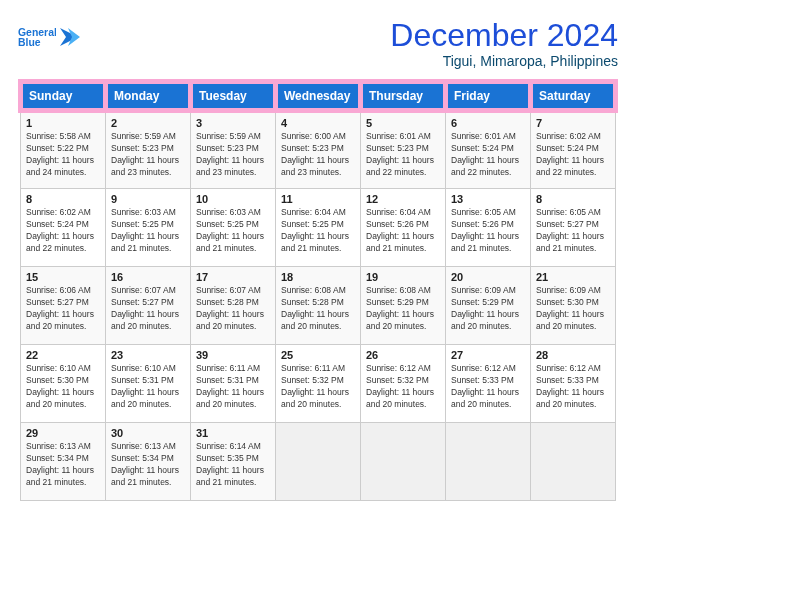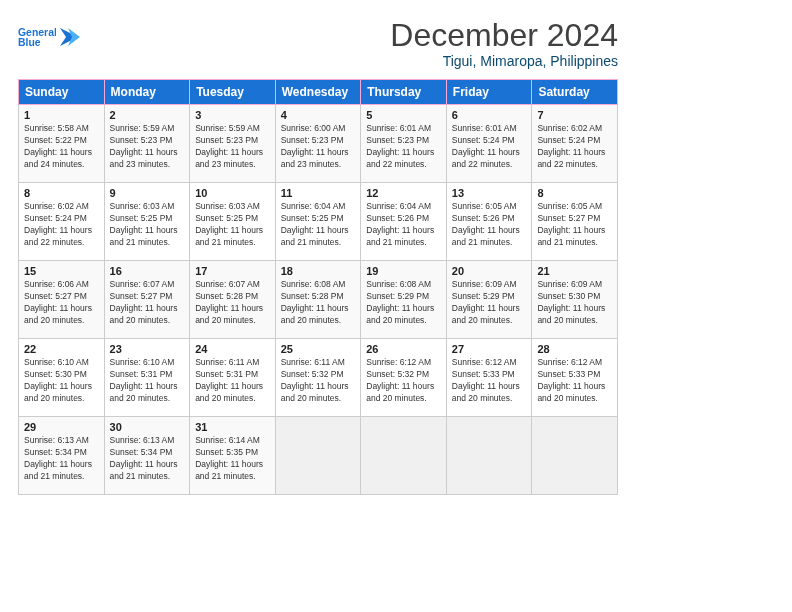"December 2024" .month-title { color: #404040 -> #1d4ed8 }
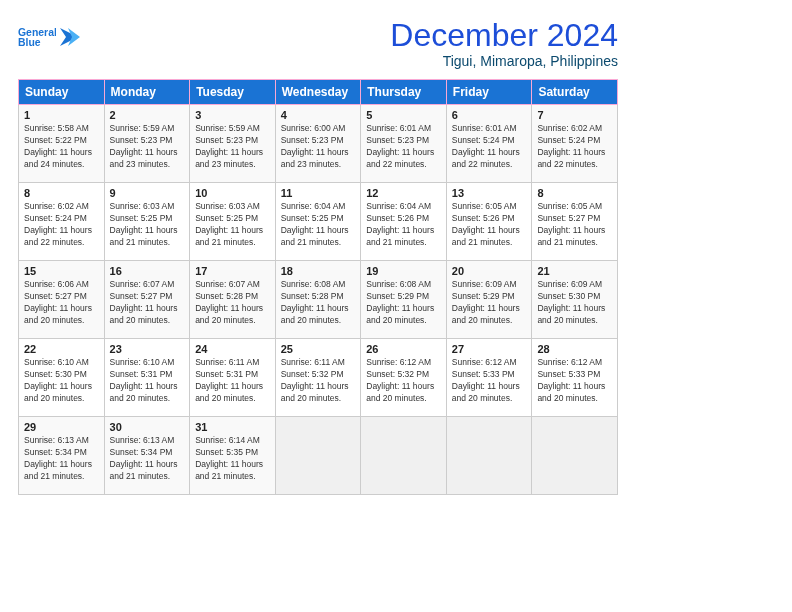"Sunday" .calendar th { border: 1px solid #f9a8d4 -> 5px solid #f9a8d4 }
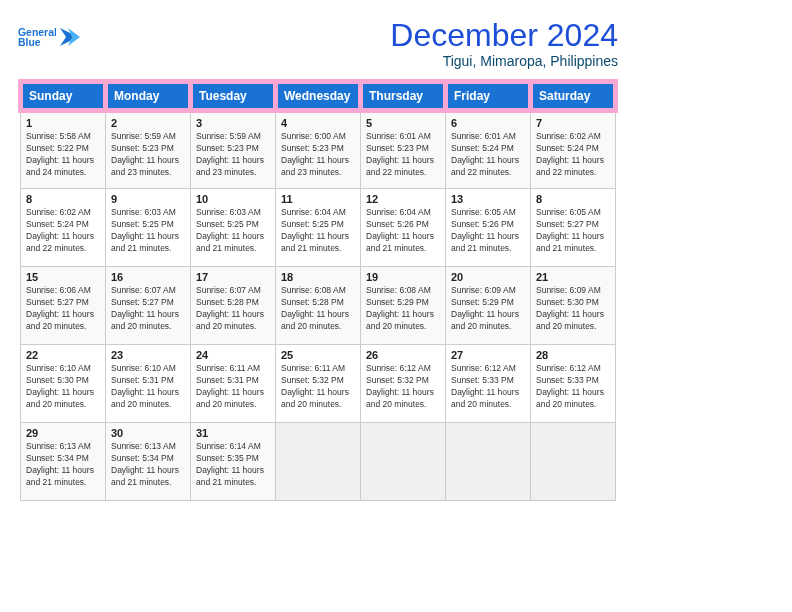"24" span.day-num { text: 24 -> 39 }
